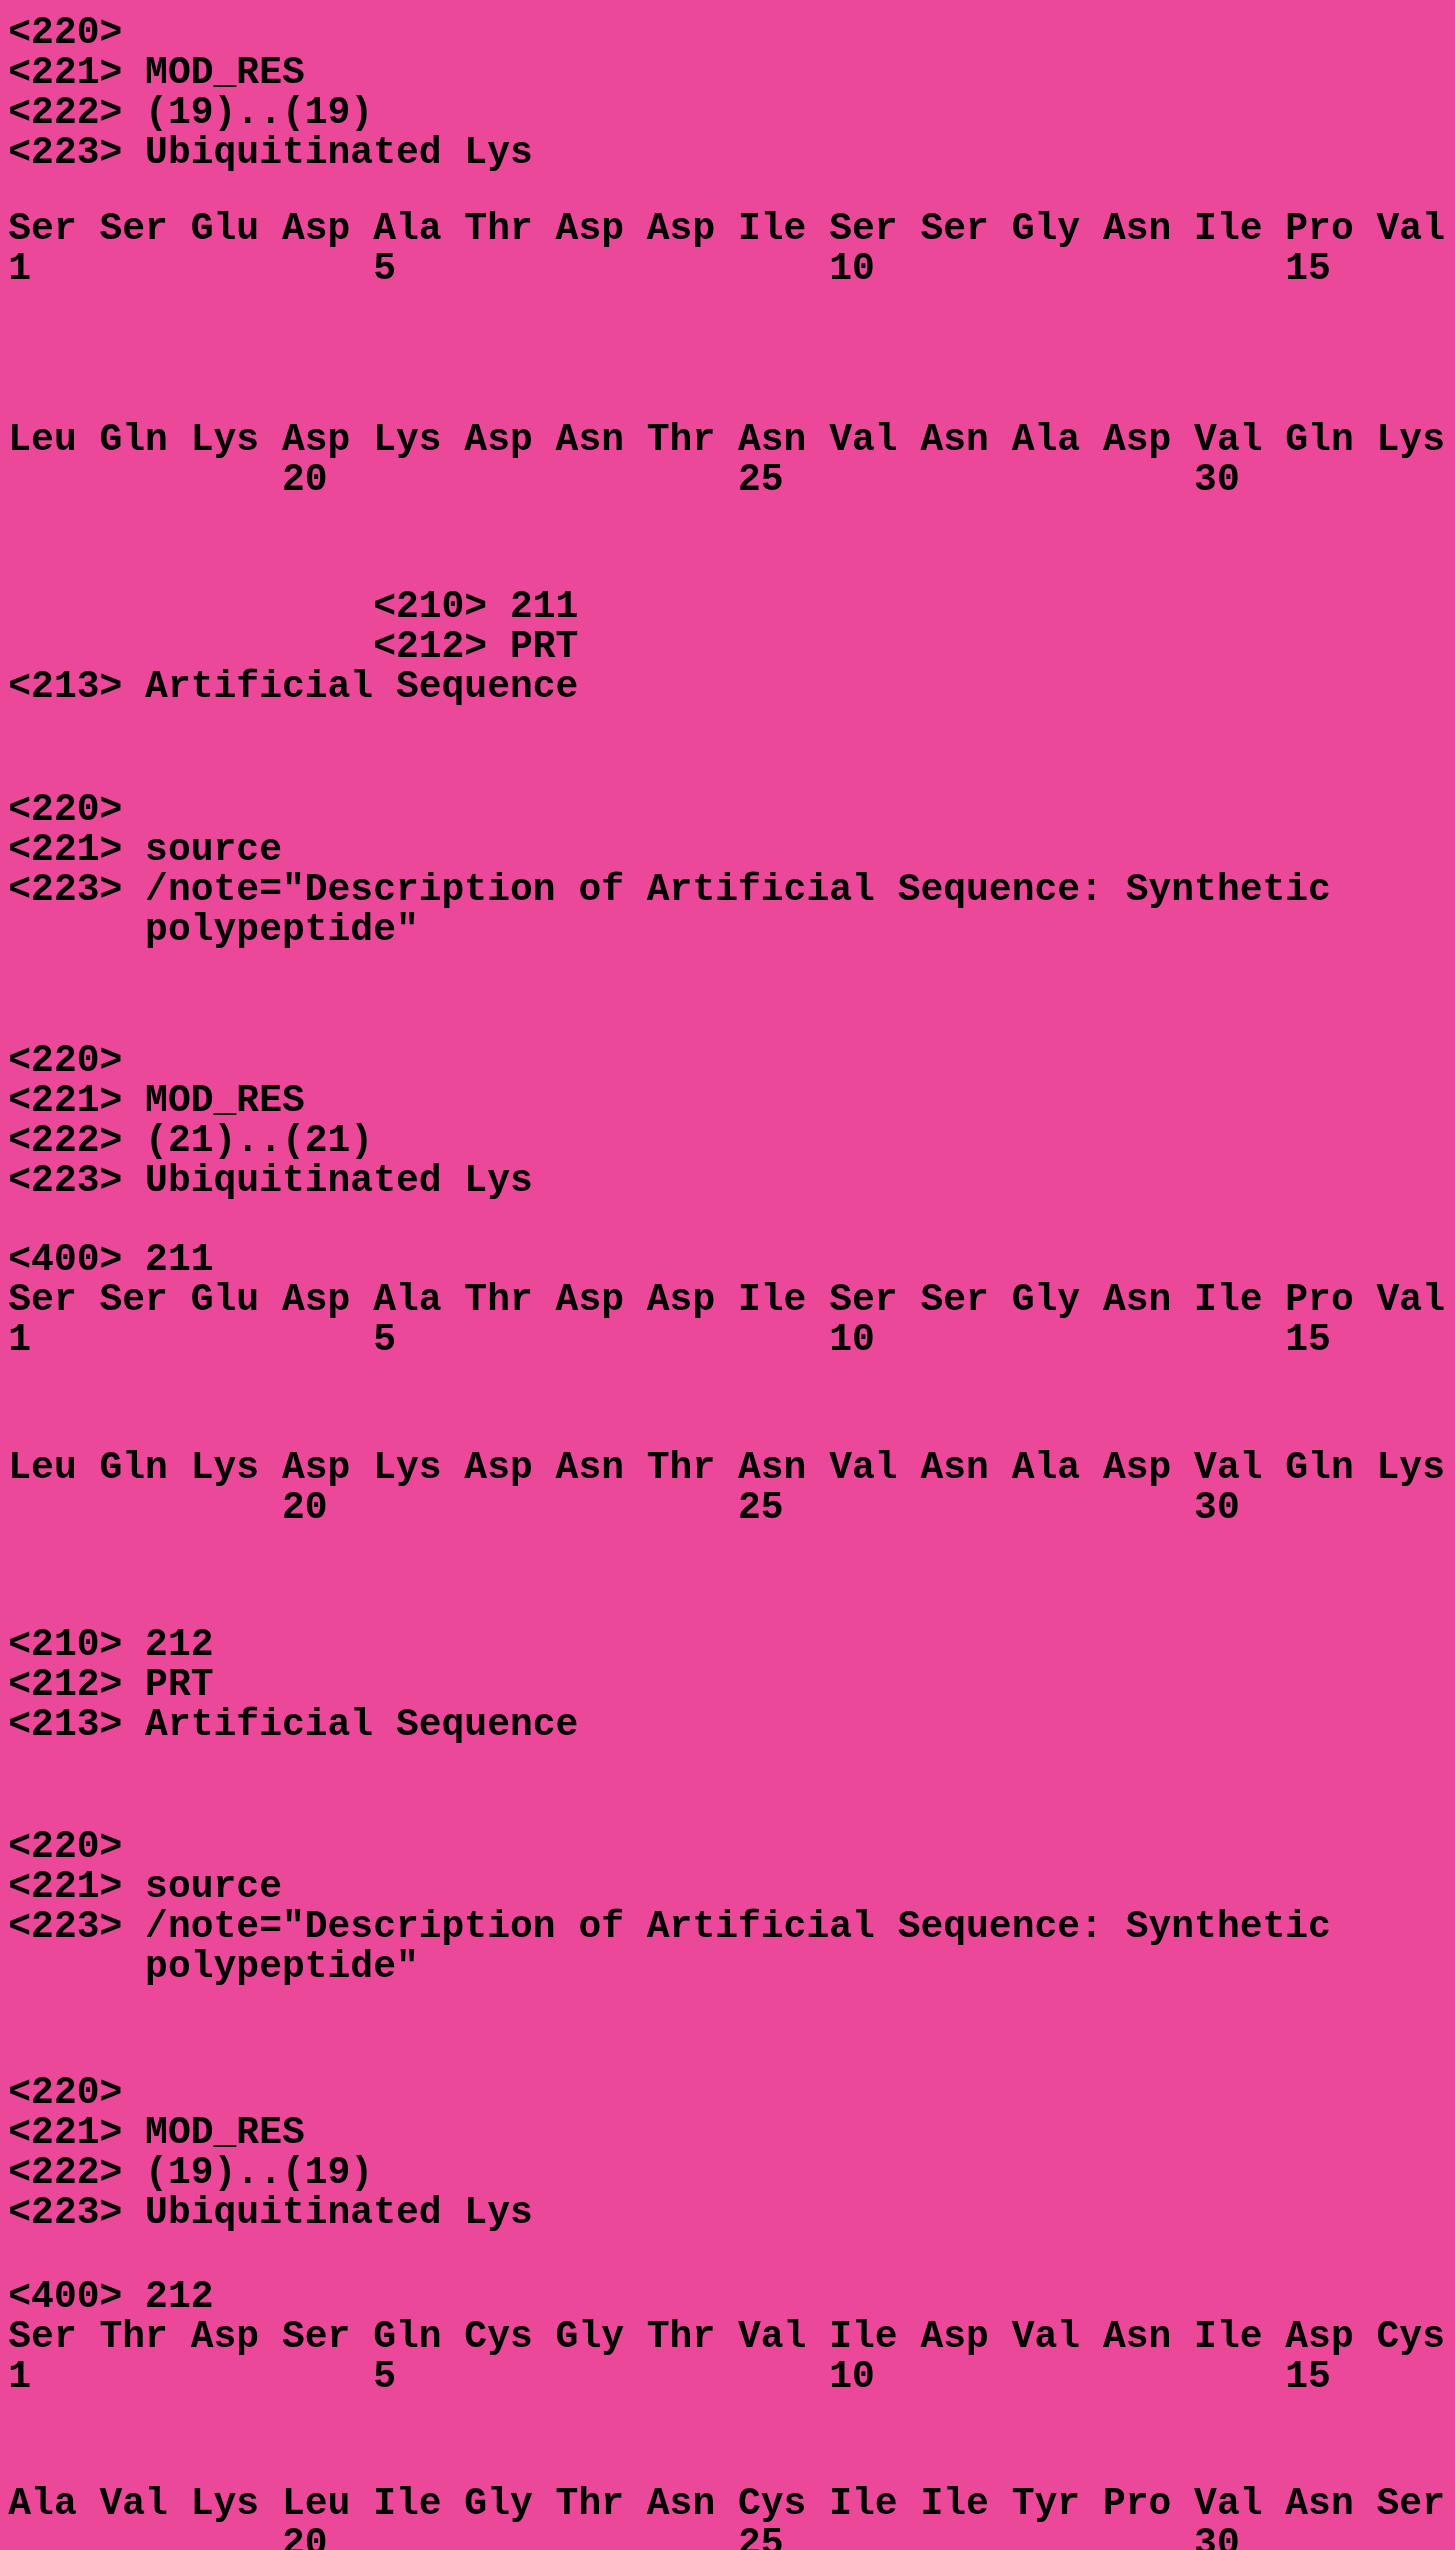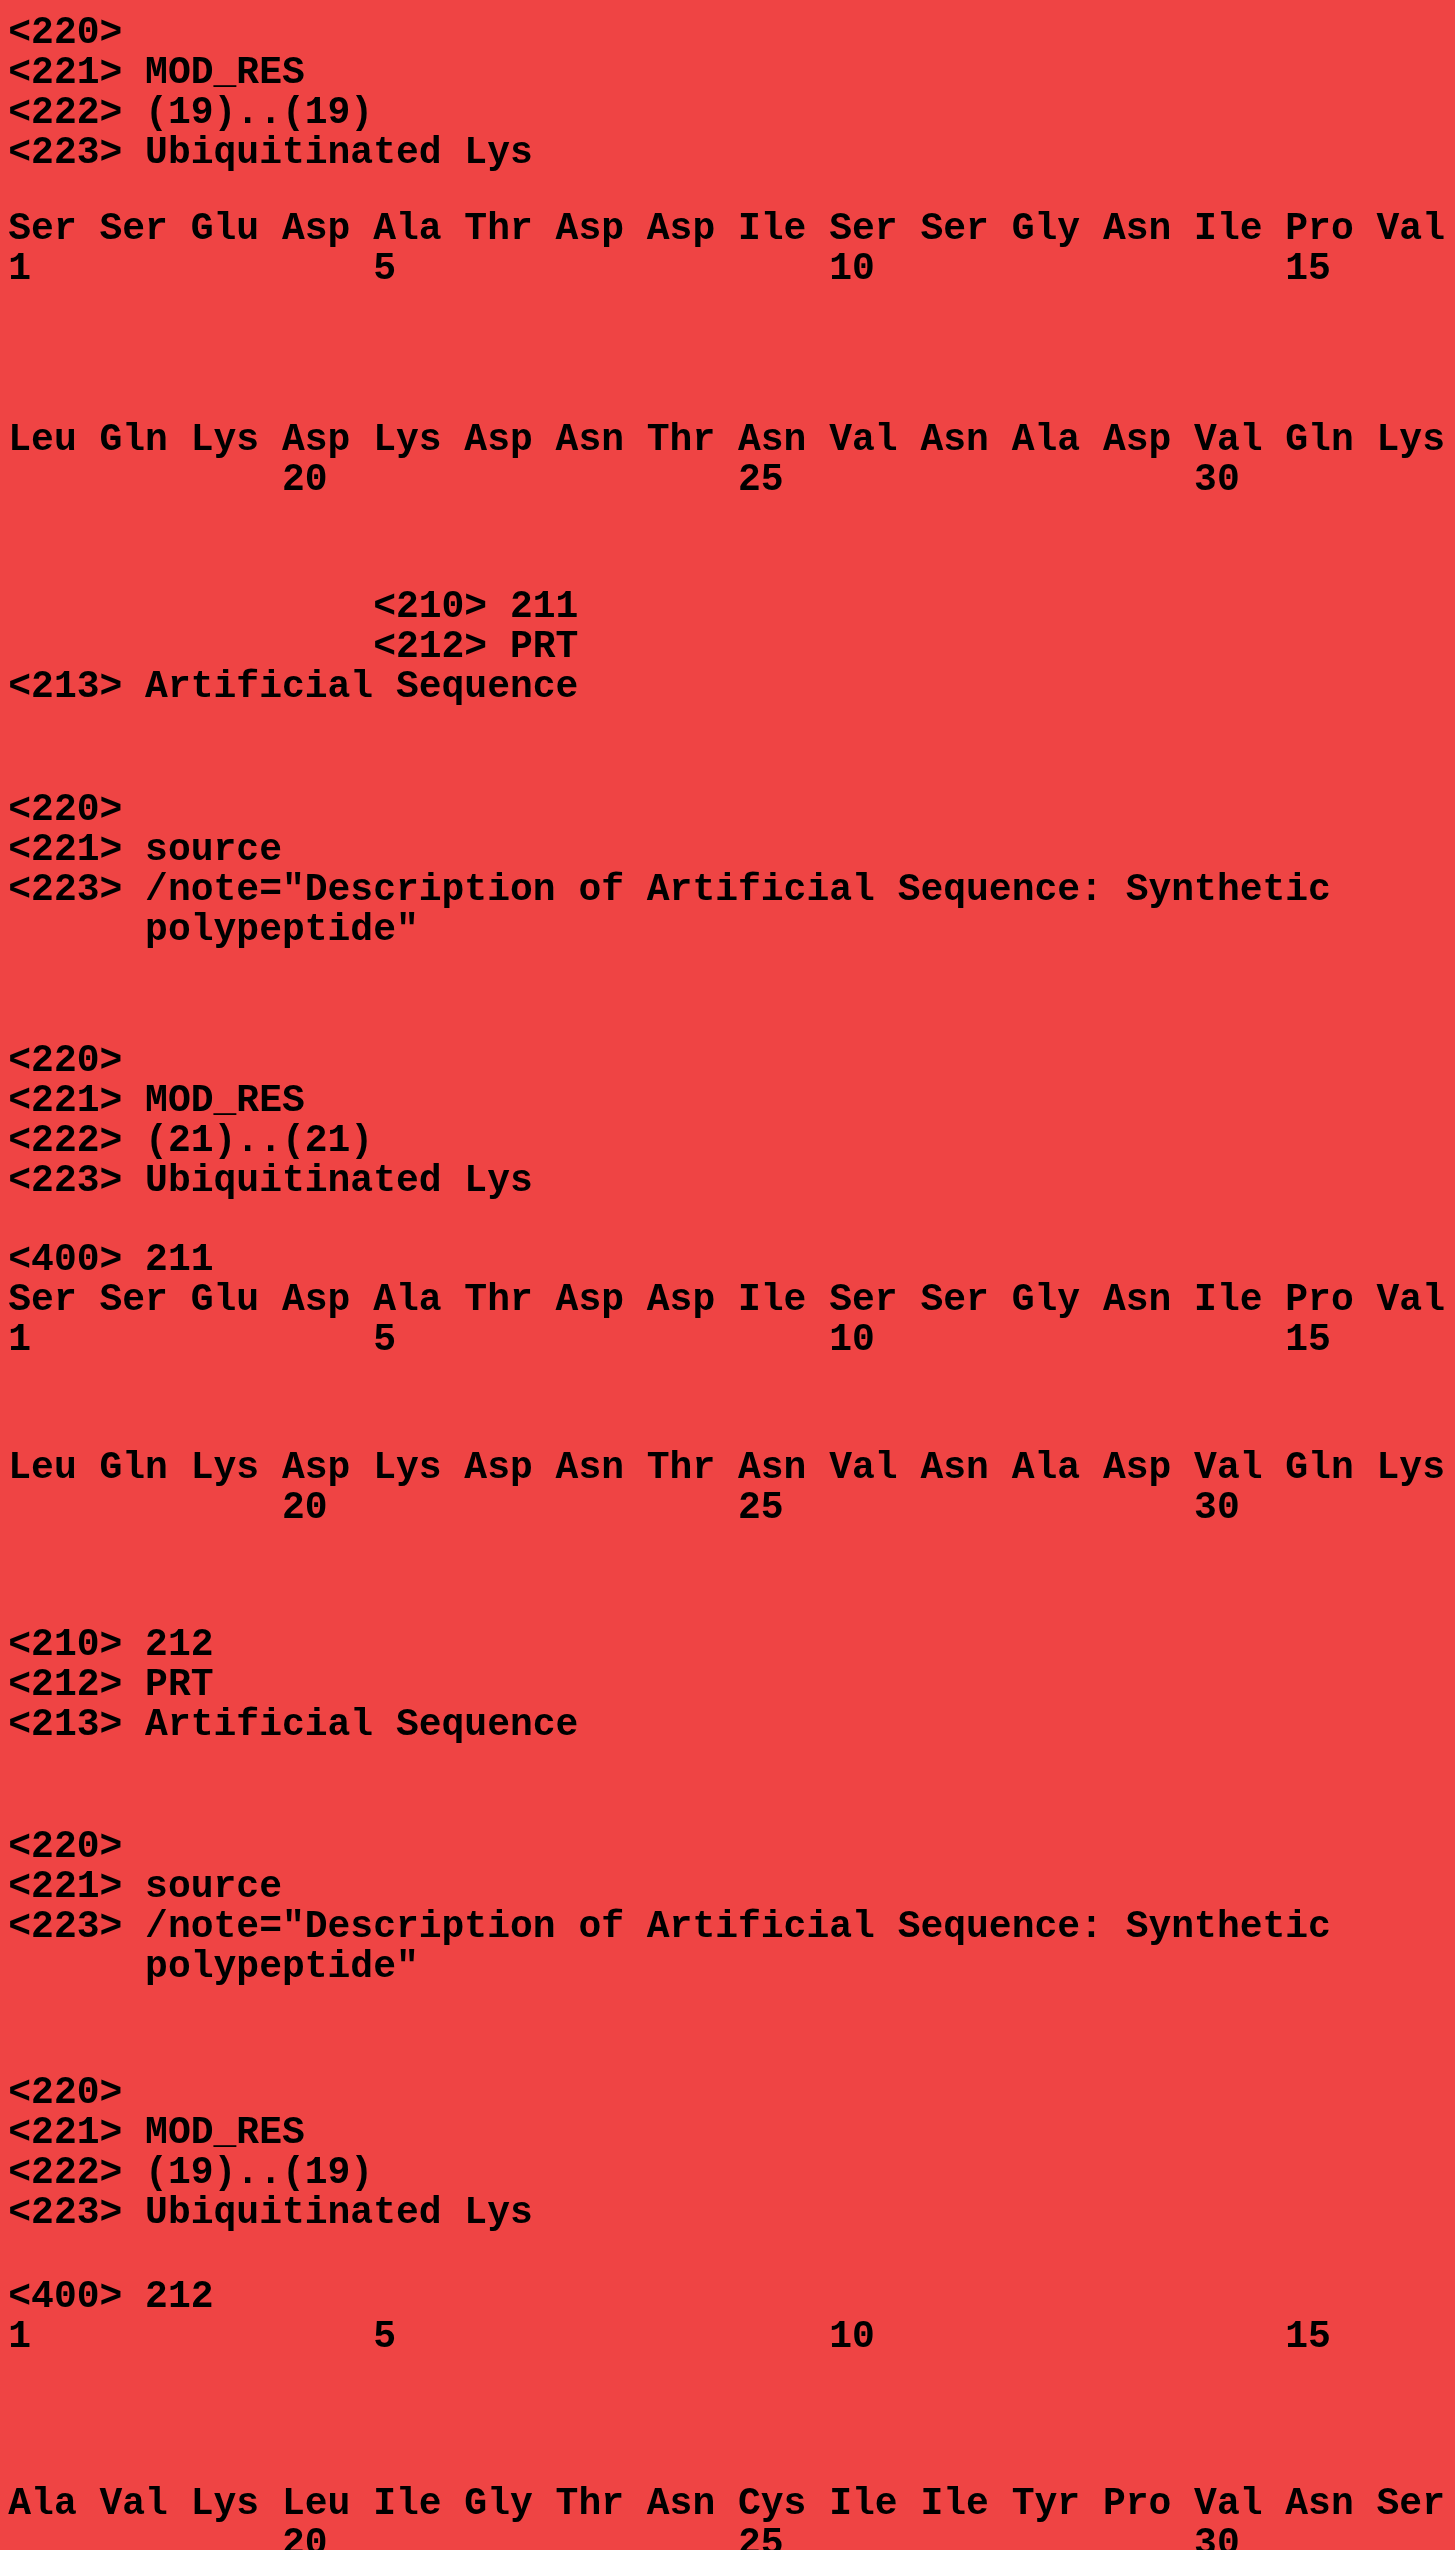"<220>" div { background: #ef4444 -> #ec4899 }
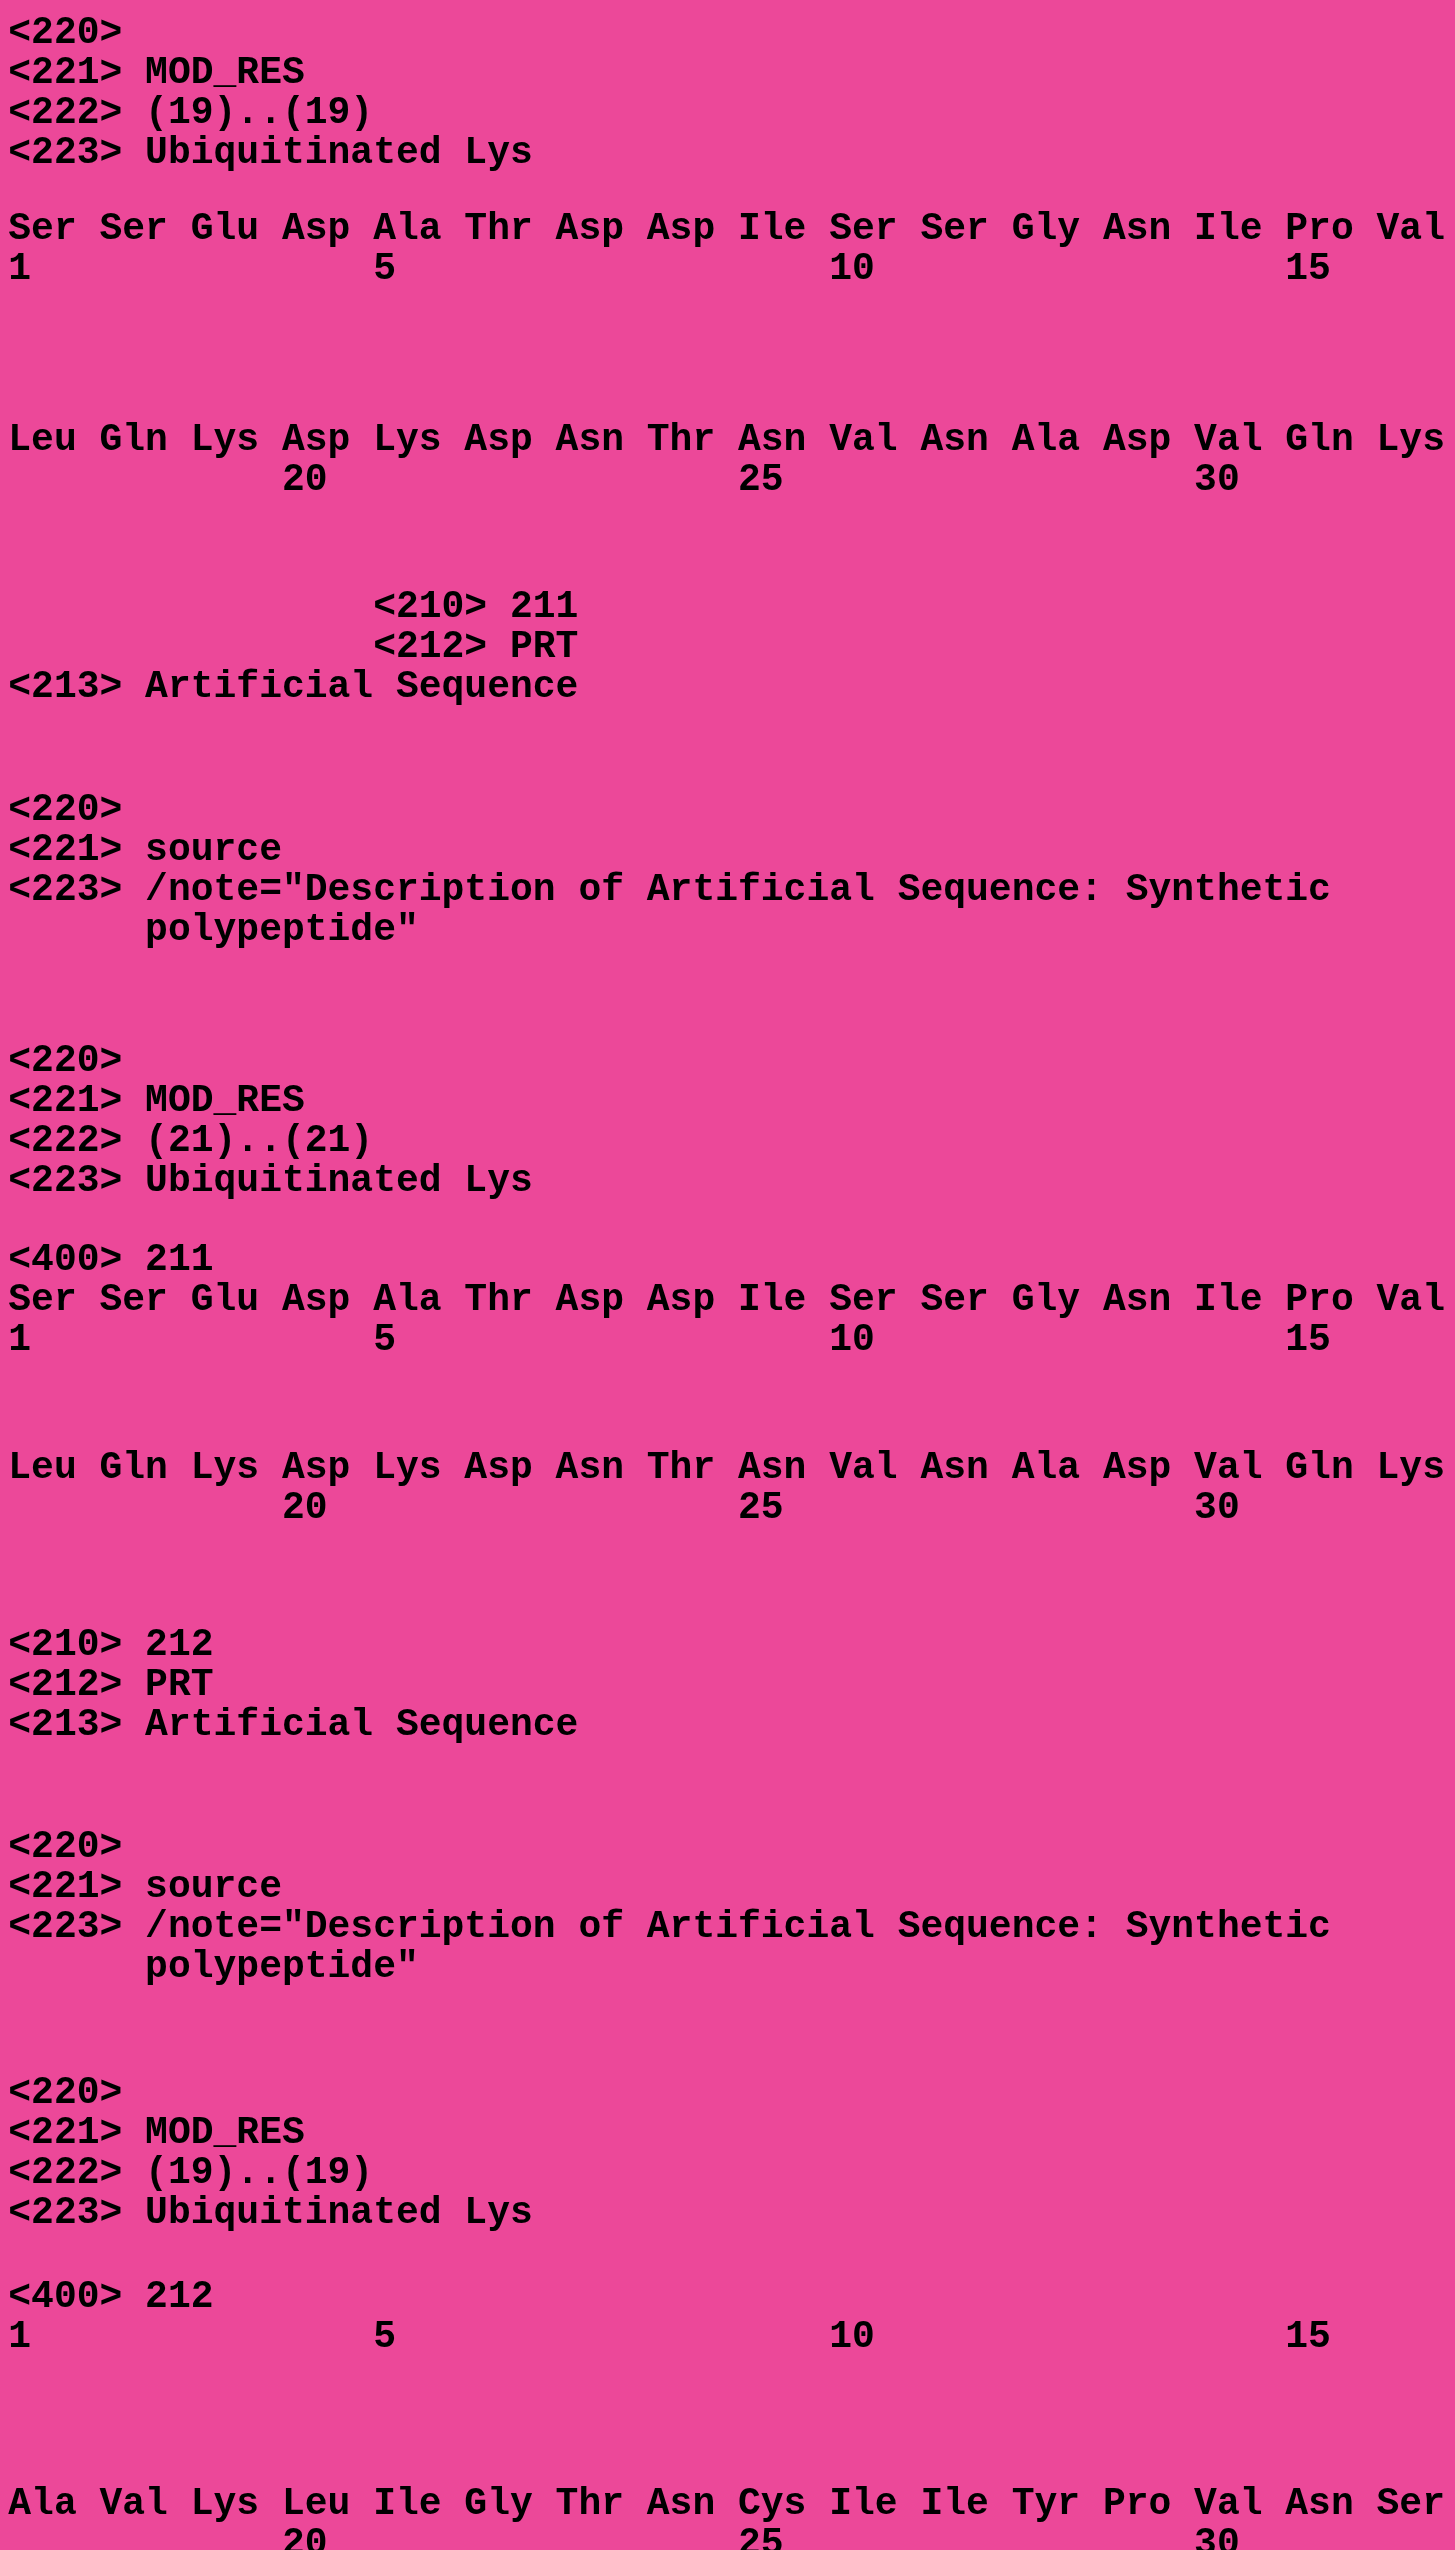"Ser Thr Asp Ser Gln" div.line { html: none -> <div>Ser Thr Asp Ser Gln Cys Gly Thr Val Ile Asp Val Asn Ile Asp Cys</div> }
